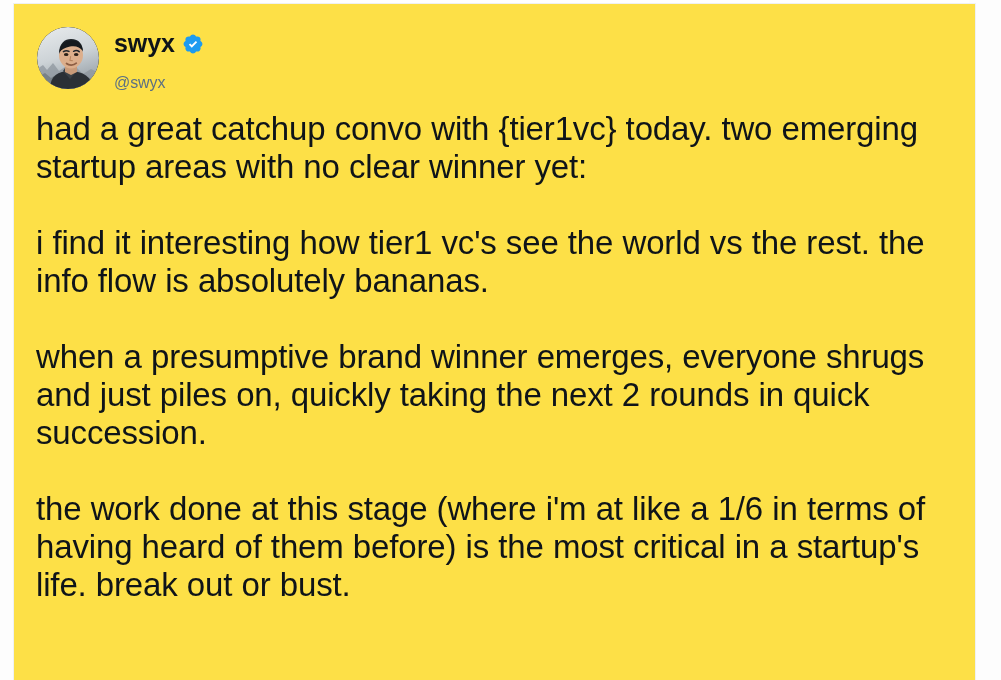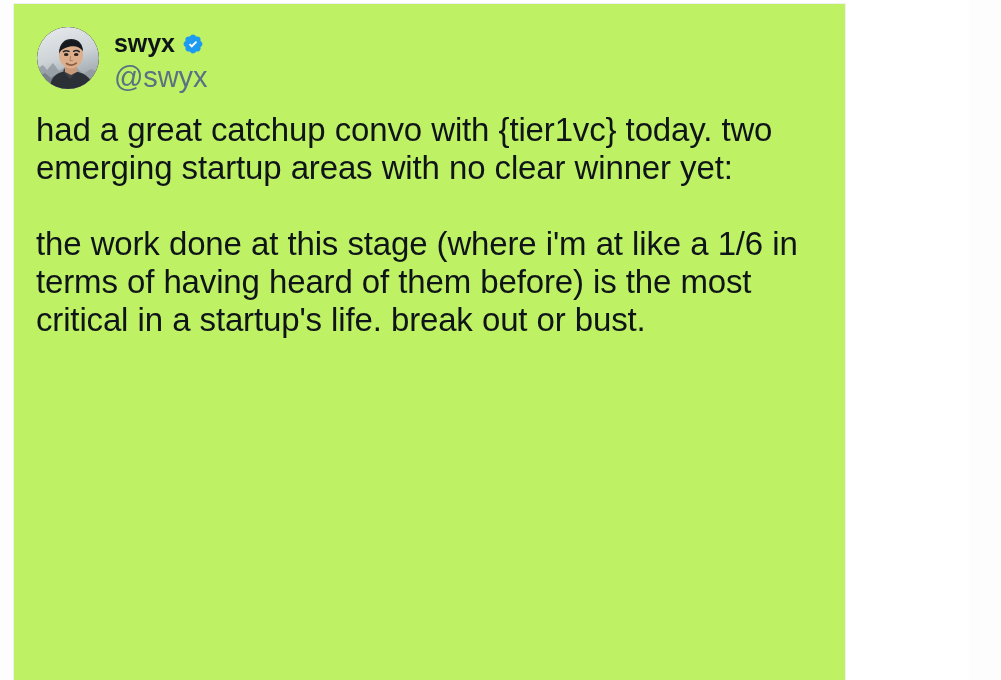"swyx" .tweet-card { background: #bef264 -> #fde047; width: 833px -> 963px }
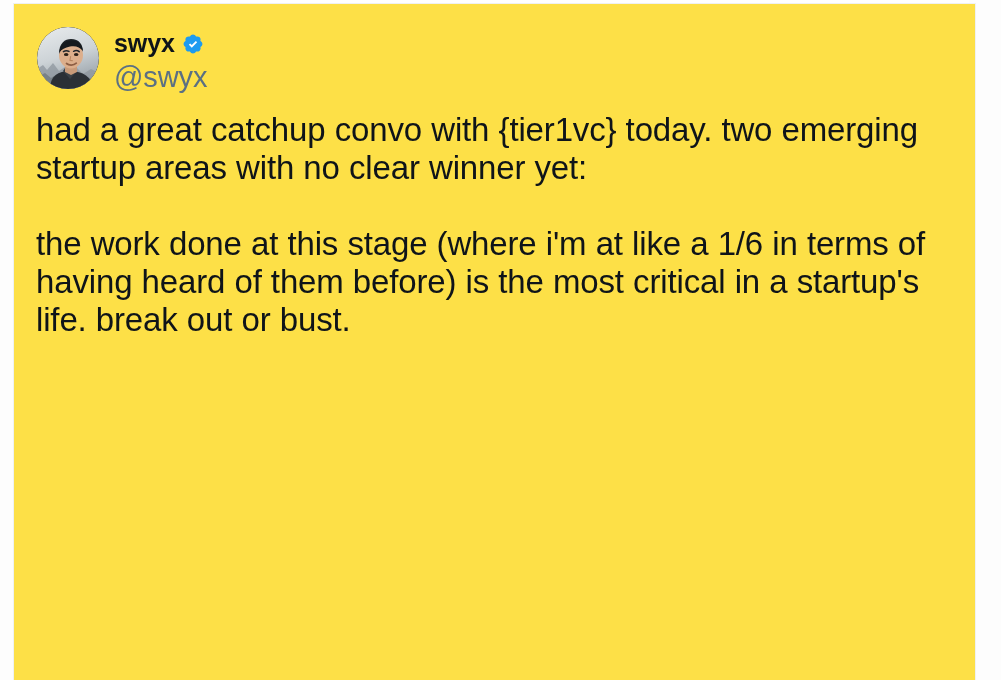"@swyx" .handle { font-size: 29px -> 16px; margin-top: 4px -> 17px }
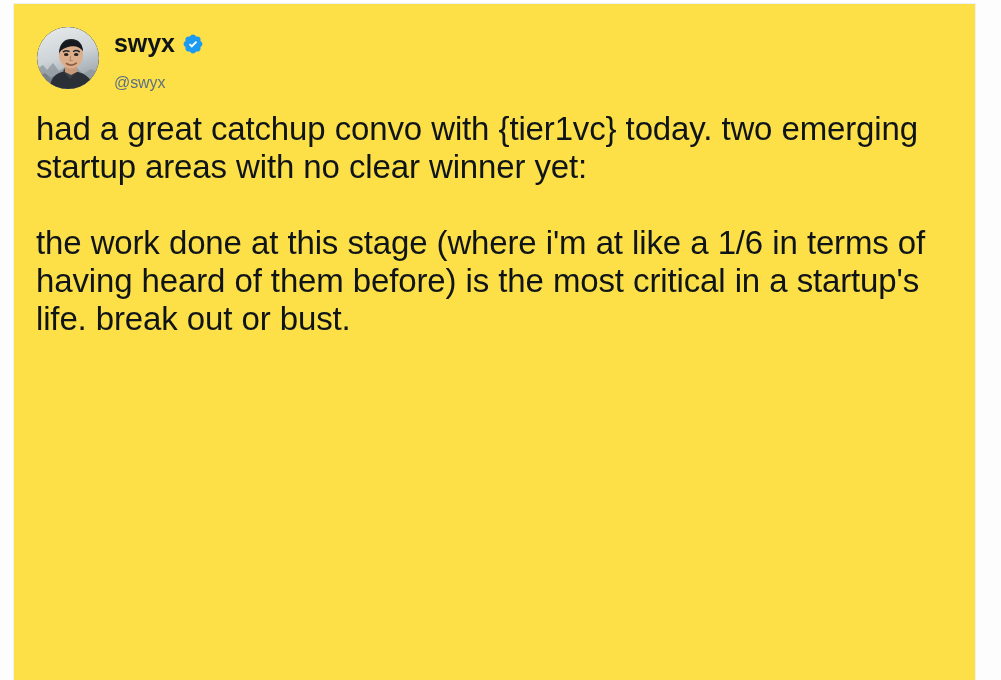"i find it interesting how" p.tweet-block { html: none -> <p>i find it interesting how tier1 vc's see the world vs the rest. the info flow is absolutely bananas.</p> }
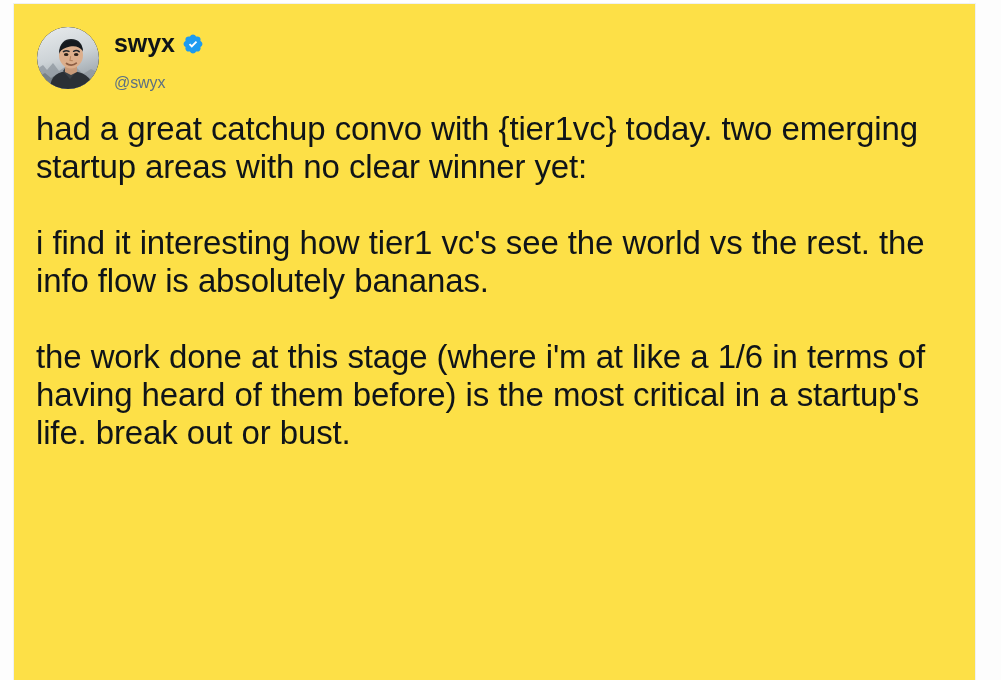"when a presumptive brand winner" p.tweet-block { html: none -> <p>when a presumptive brand winner emerges, everyone shrugs and just piles on, quickly taking the next 2 rounds in quick succession.</p> }
